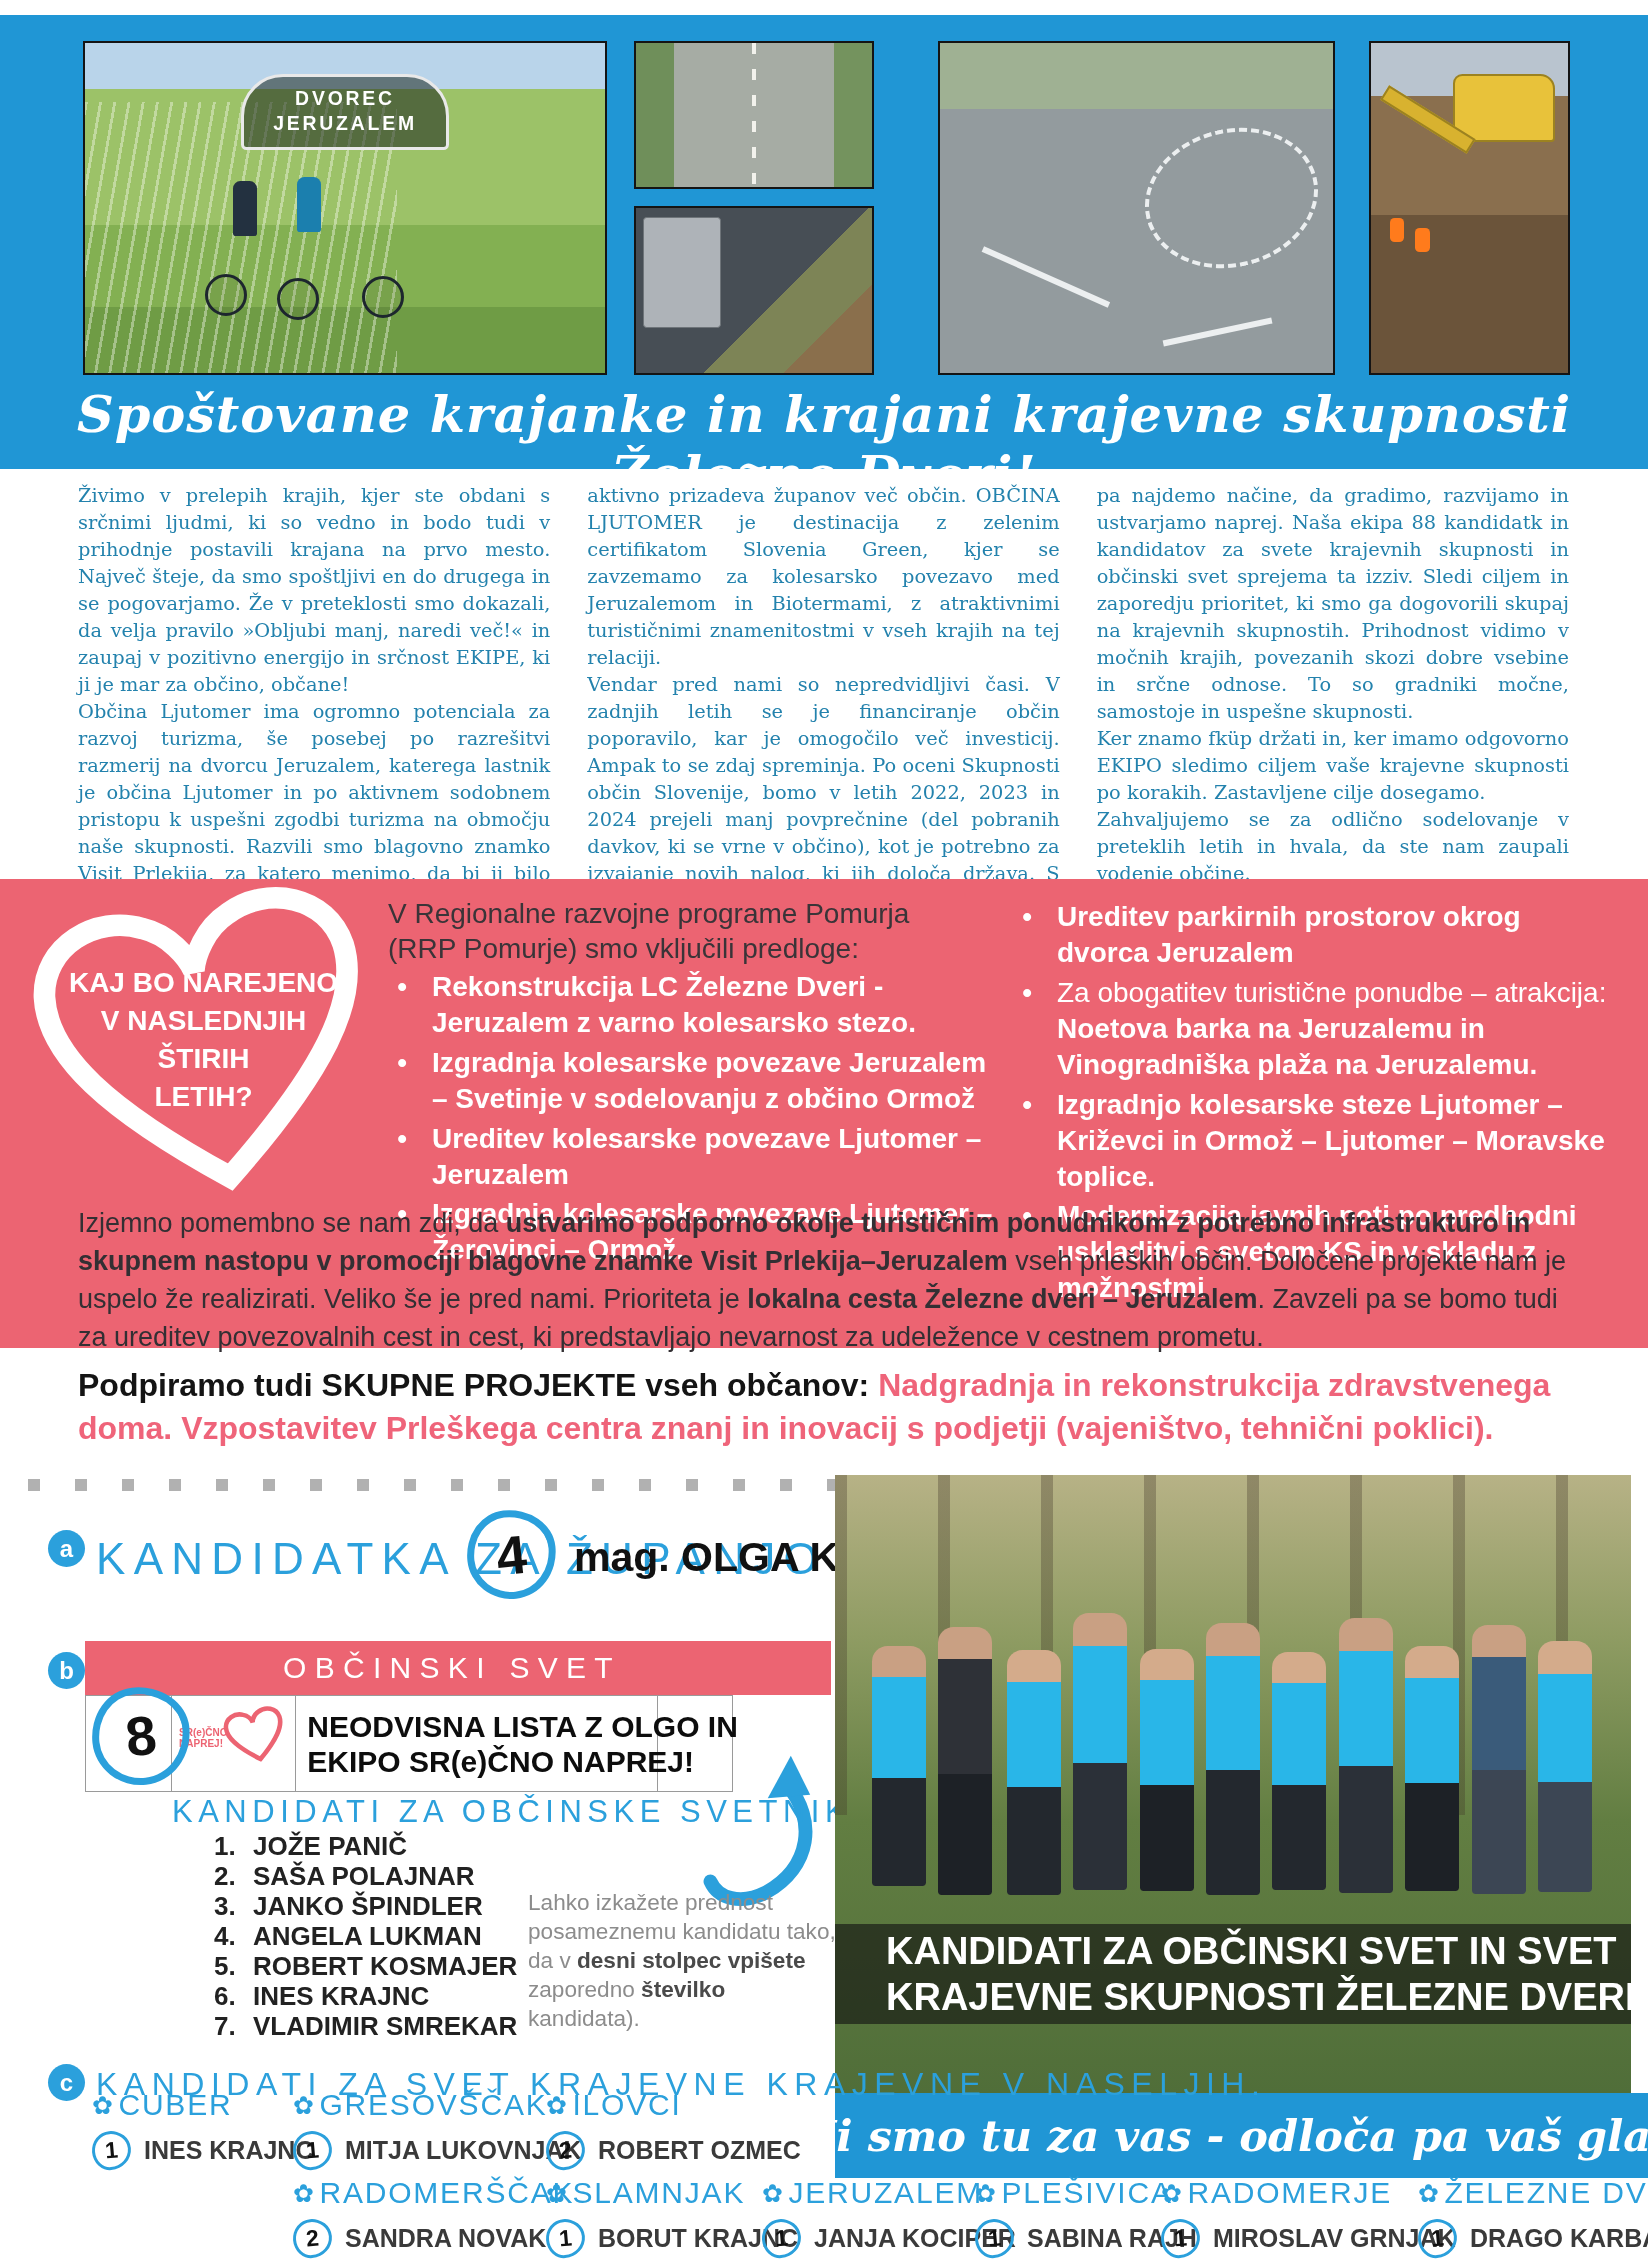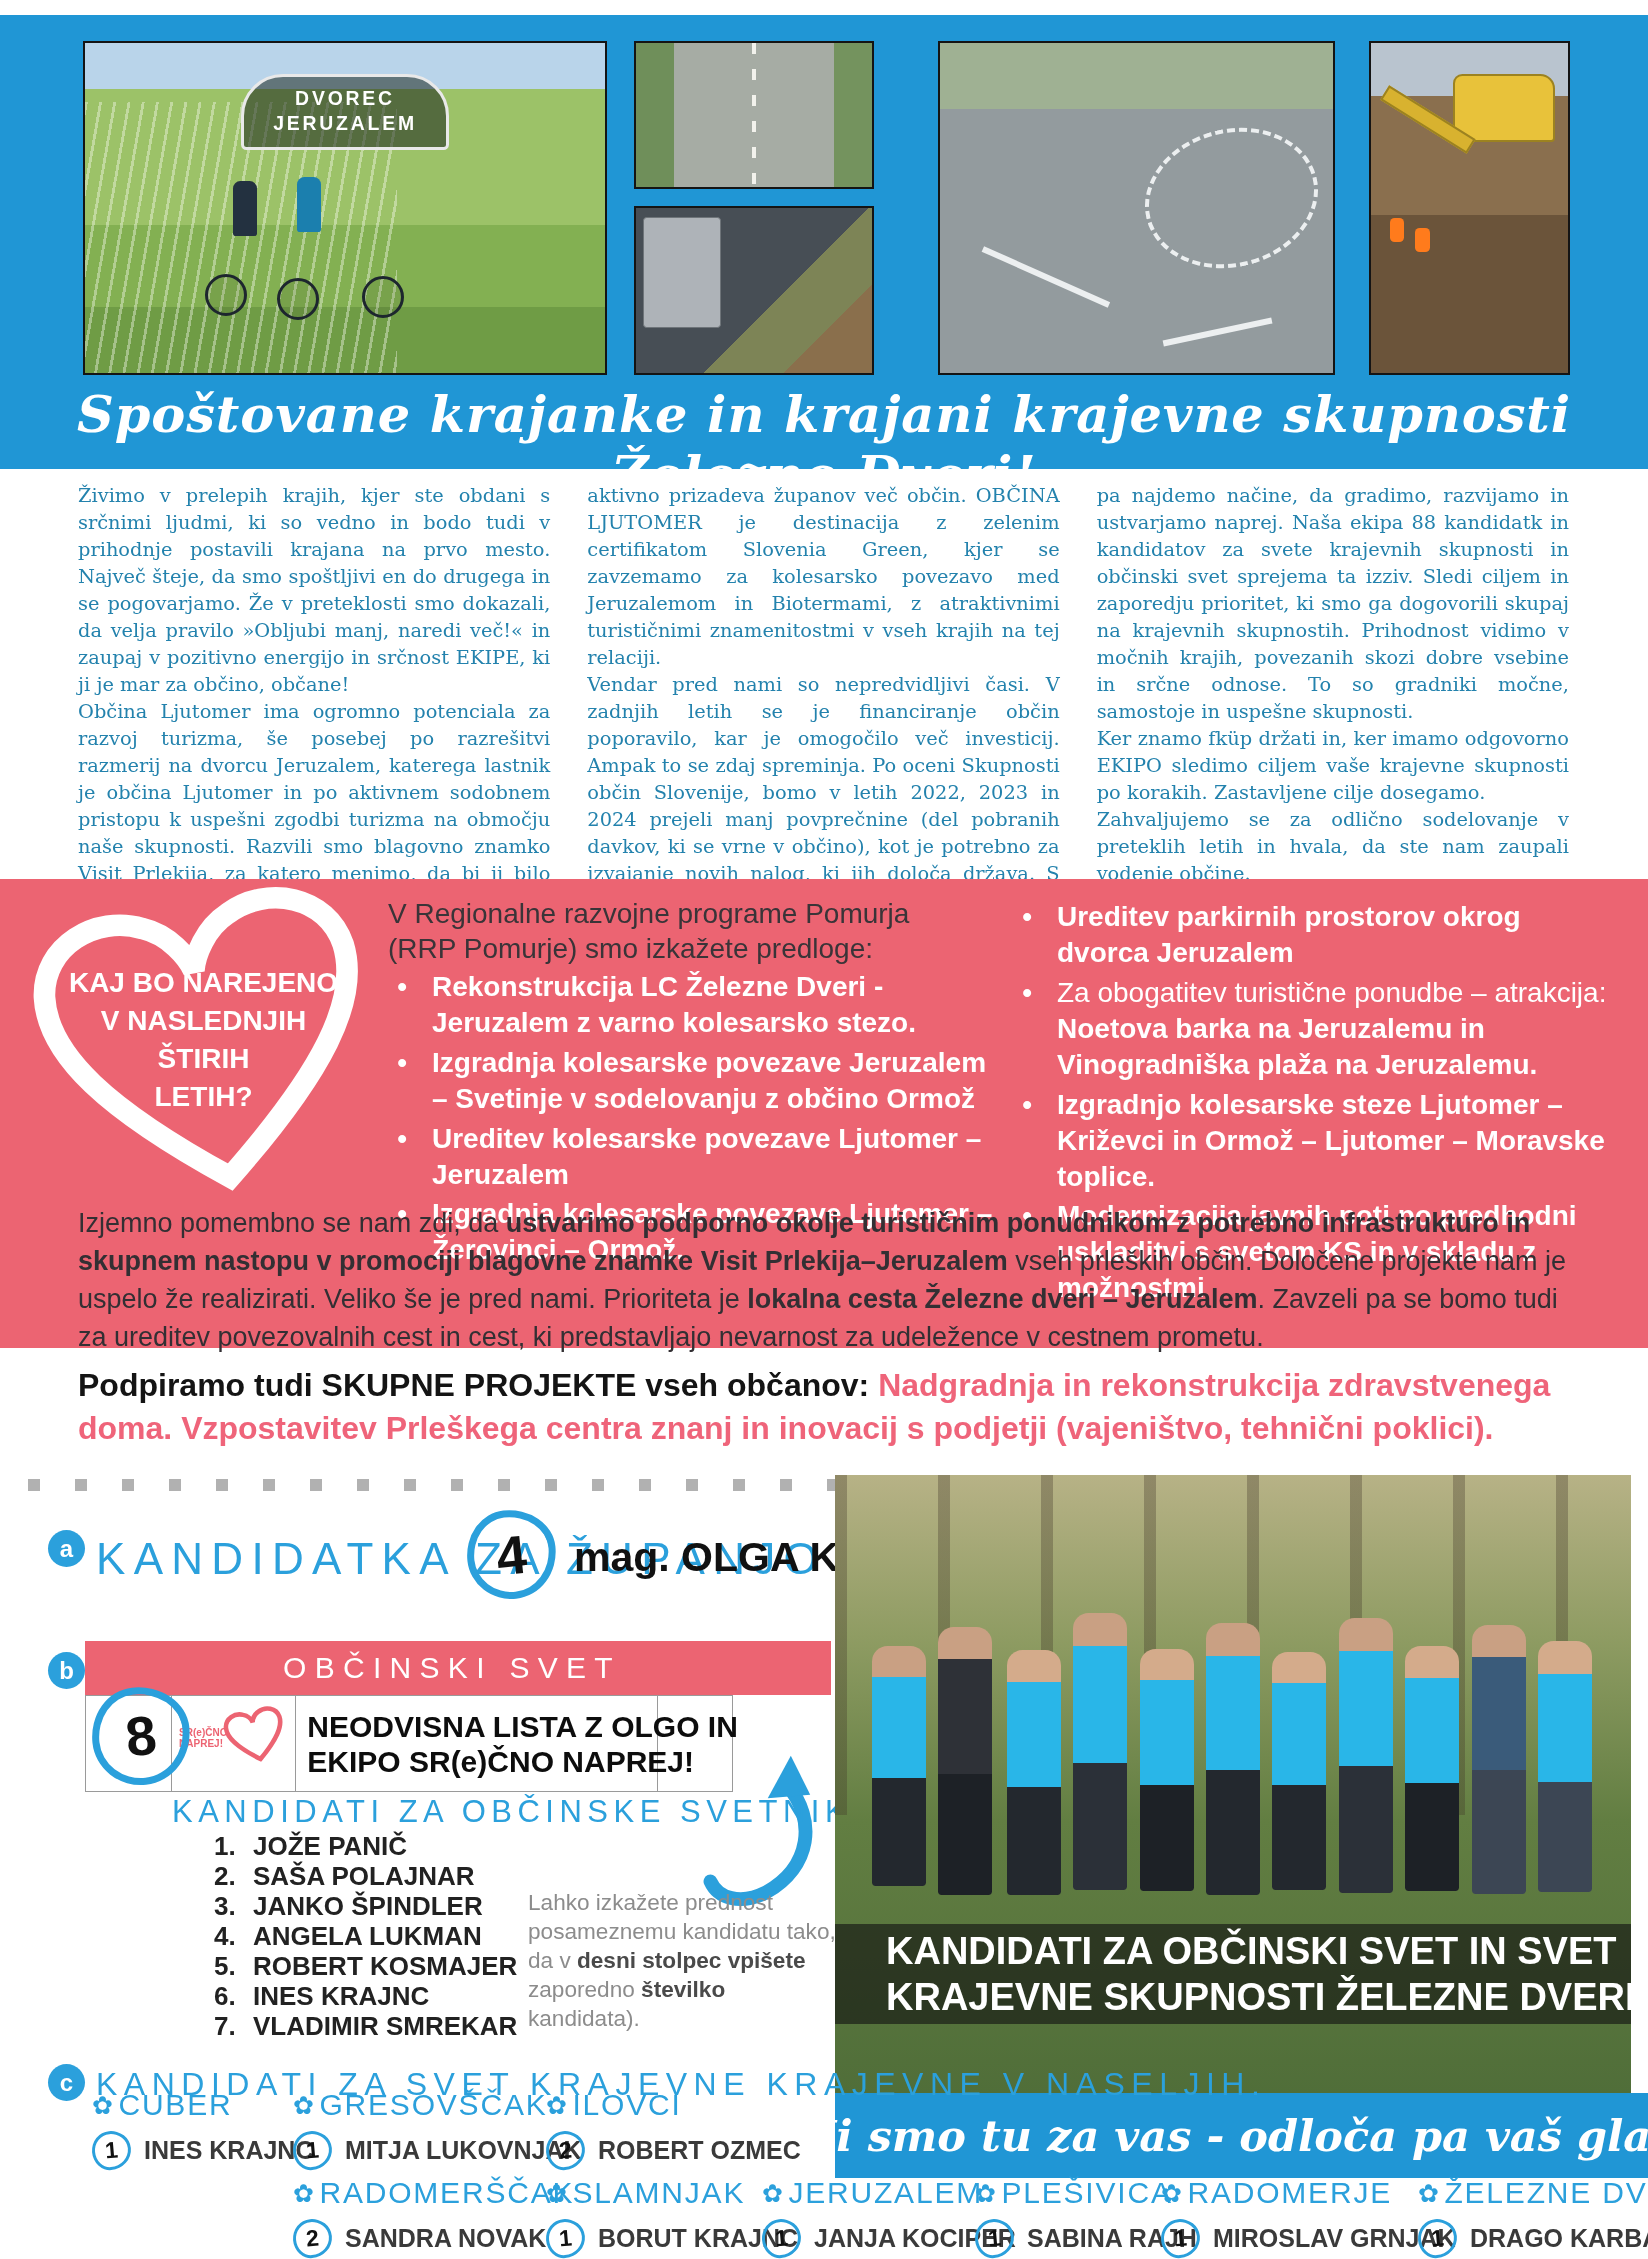"(RRP Pomurje) smo izkažete predloge:" div { text: izkažete -> vključili }
